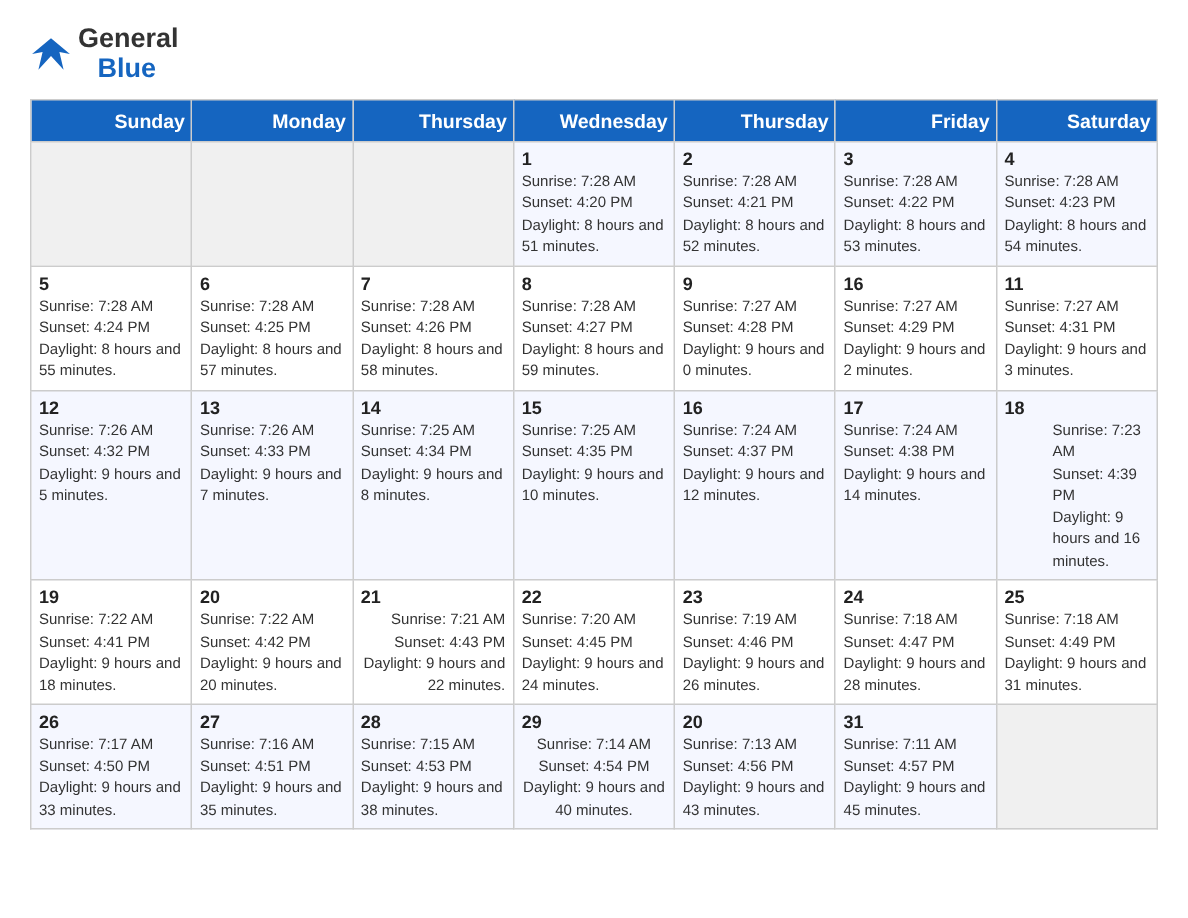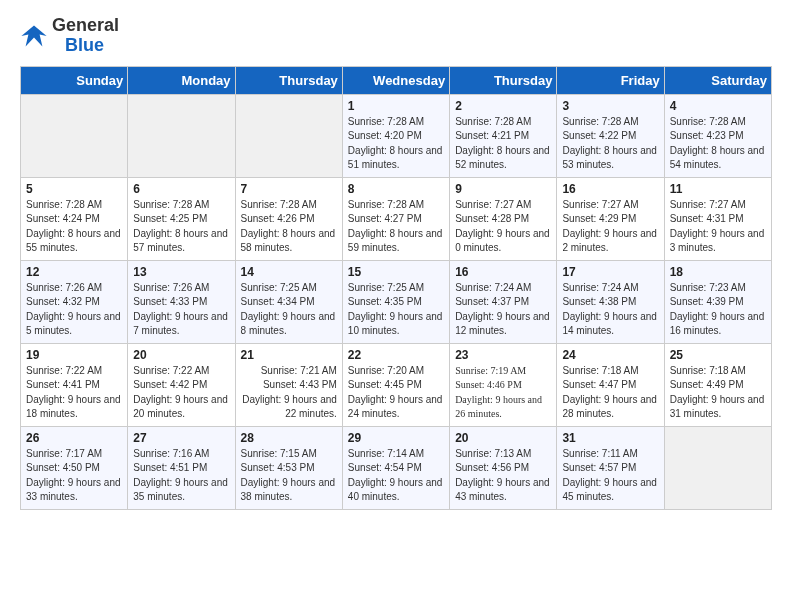"Sunrise: 7:23 AM" div.day-info { margin-left: none -> 32px }
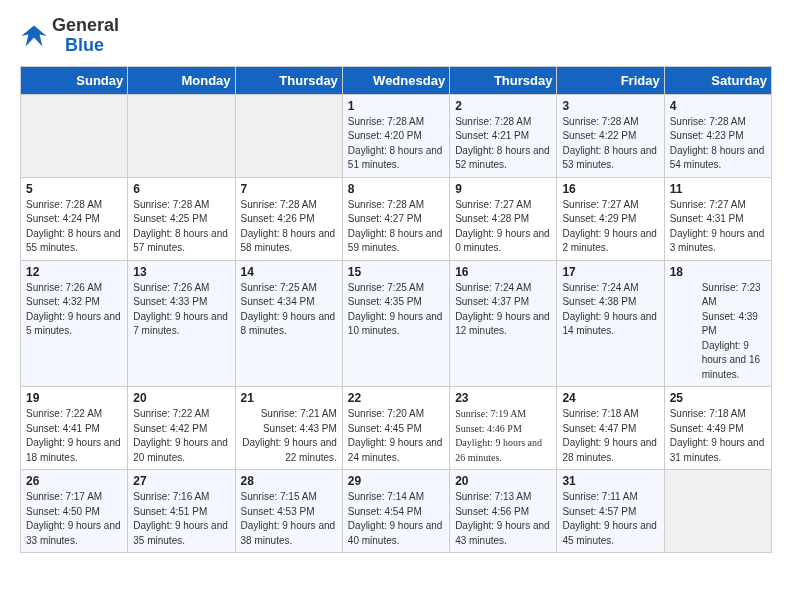"Sunrise: 7:19 AM" div.day-info { font-family: Liberation Serif, serif -> none }
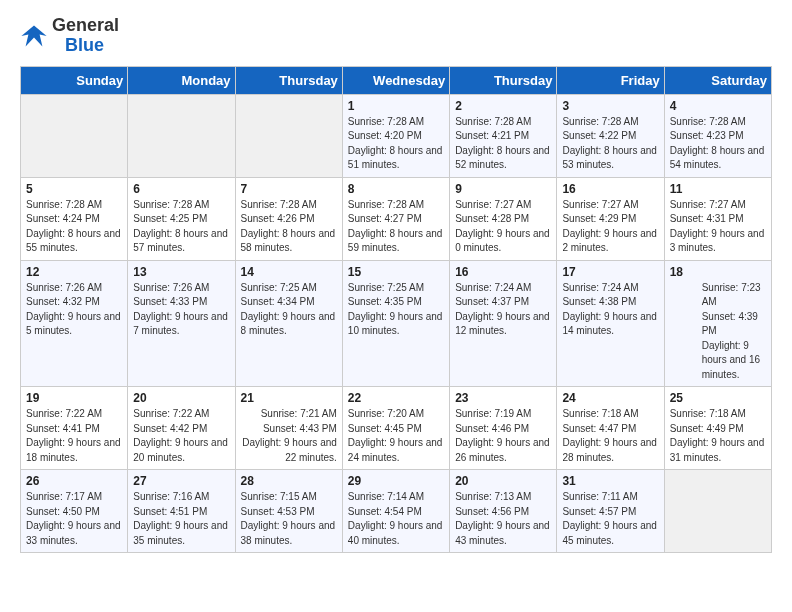"Sunrise: 7:14 AM" div.day-info { text-align: none -> center }
